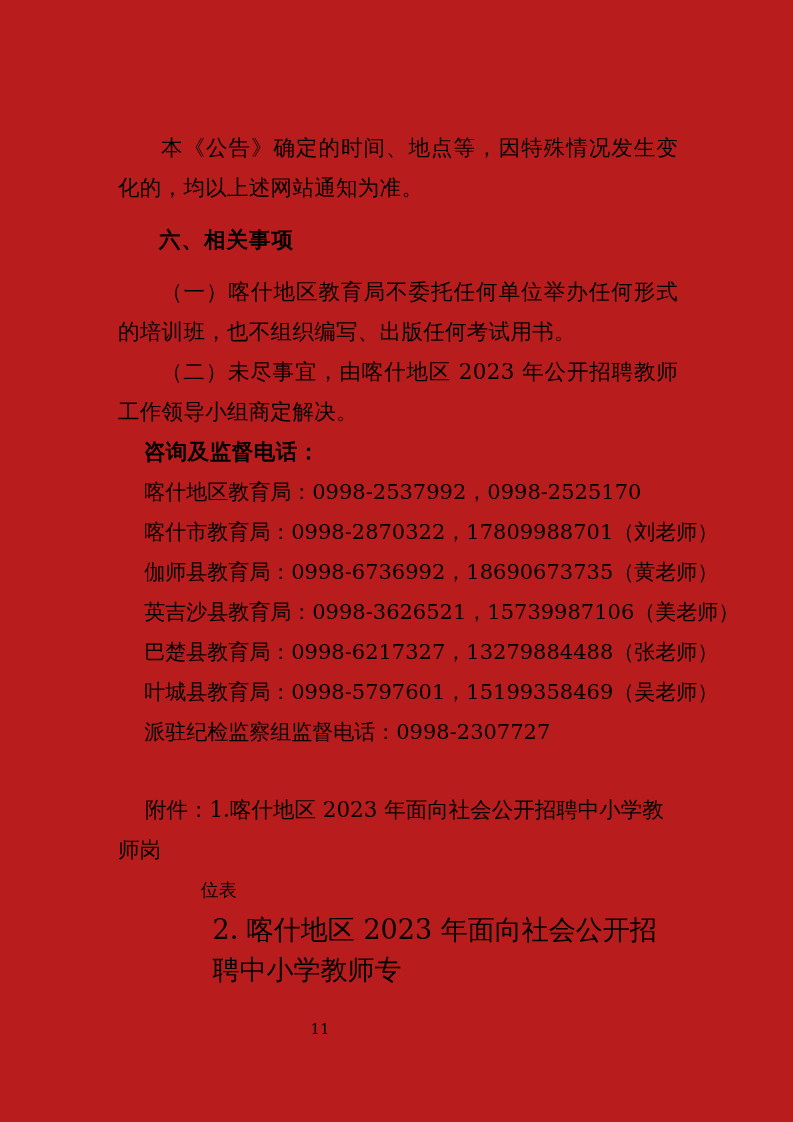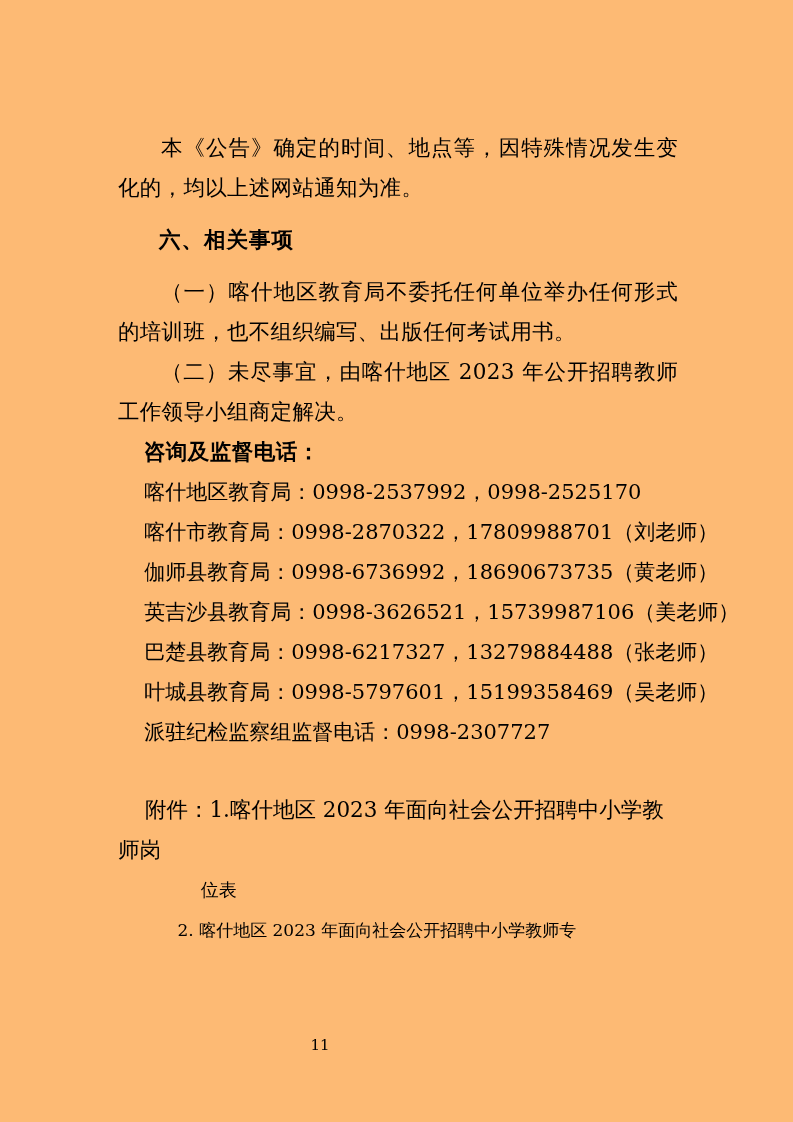"本《公告》确定的时间、地点等，因特殊情况发生变化的，均以上述网站通知为准。" .page { background: #fdba74 -> #b91c1c }
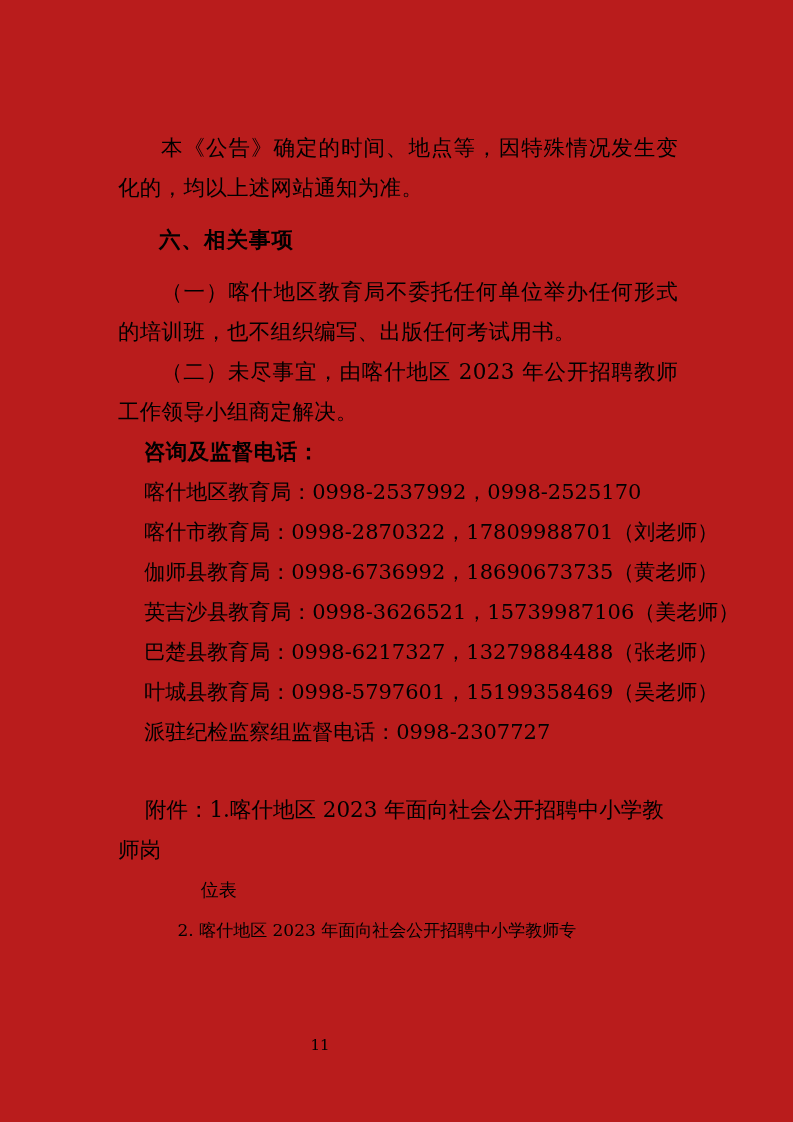"2. 喀什地区 2023 年面向社会公开招聘中小学教师专" .attach-item2 { font-size: 17px -> 27px }
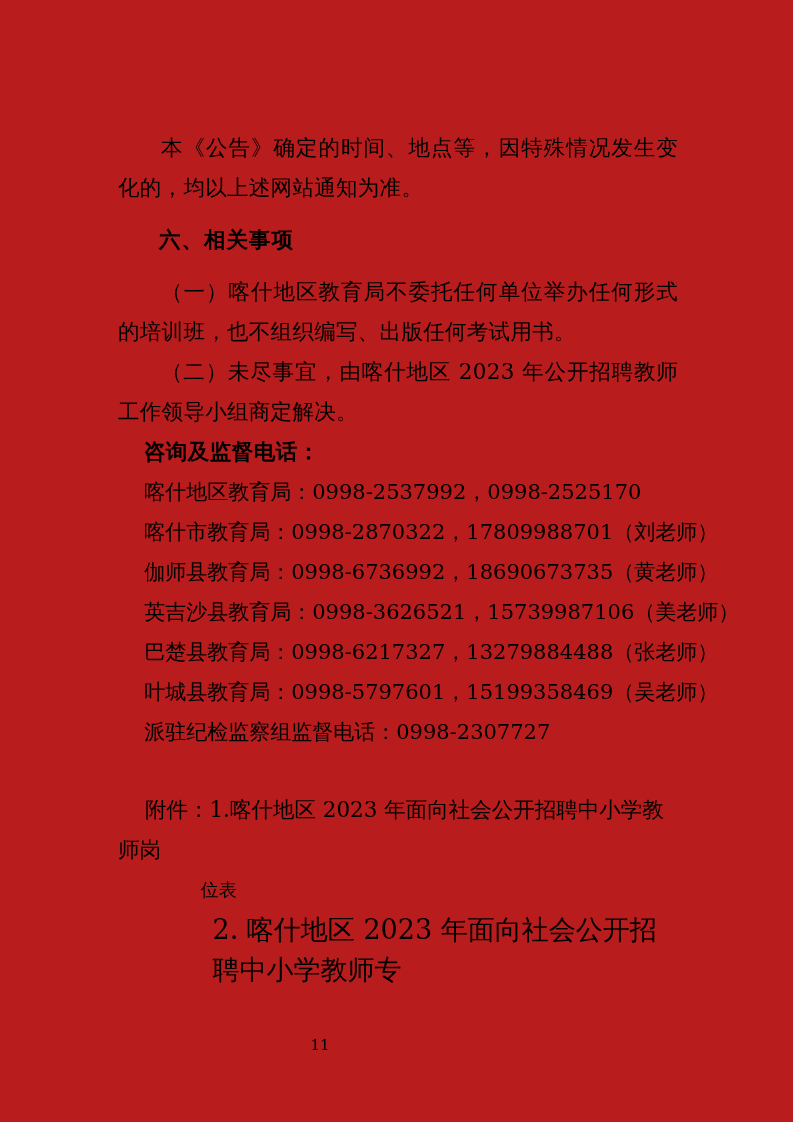"11" .page-number { margin-top: 16px -> none }
